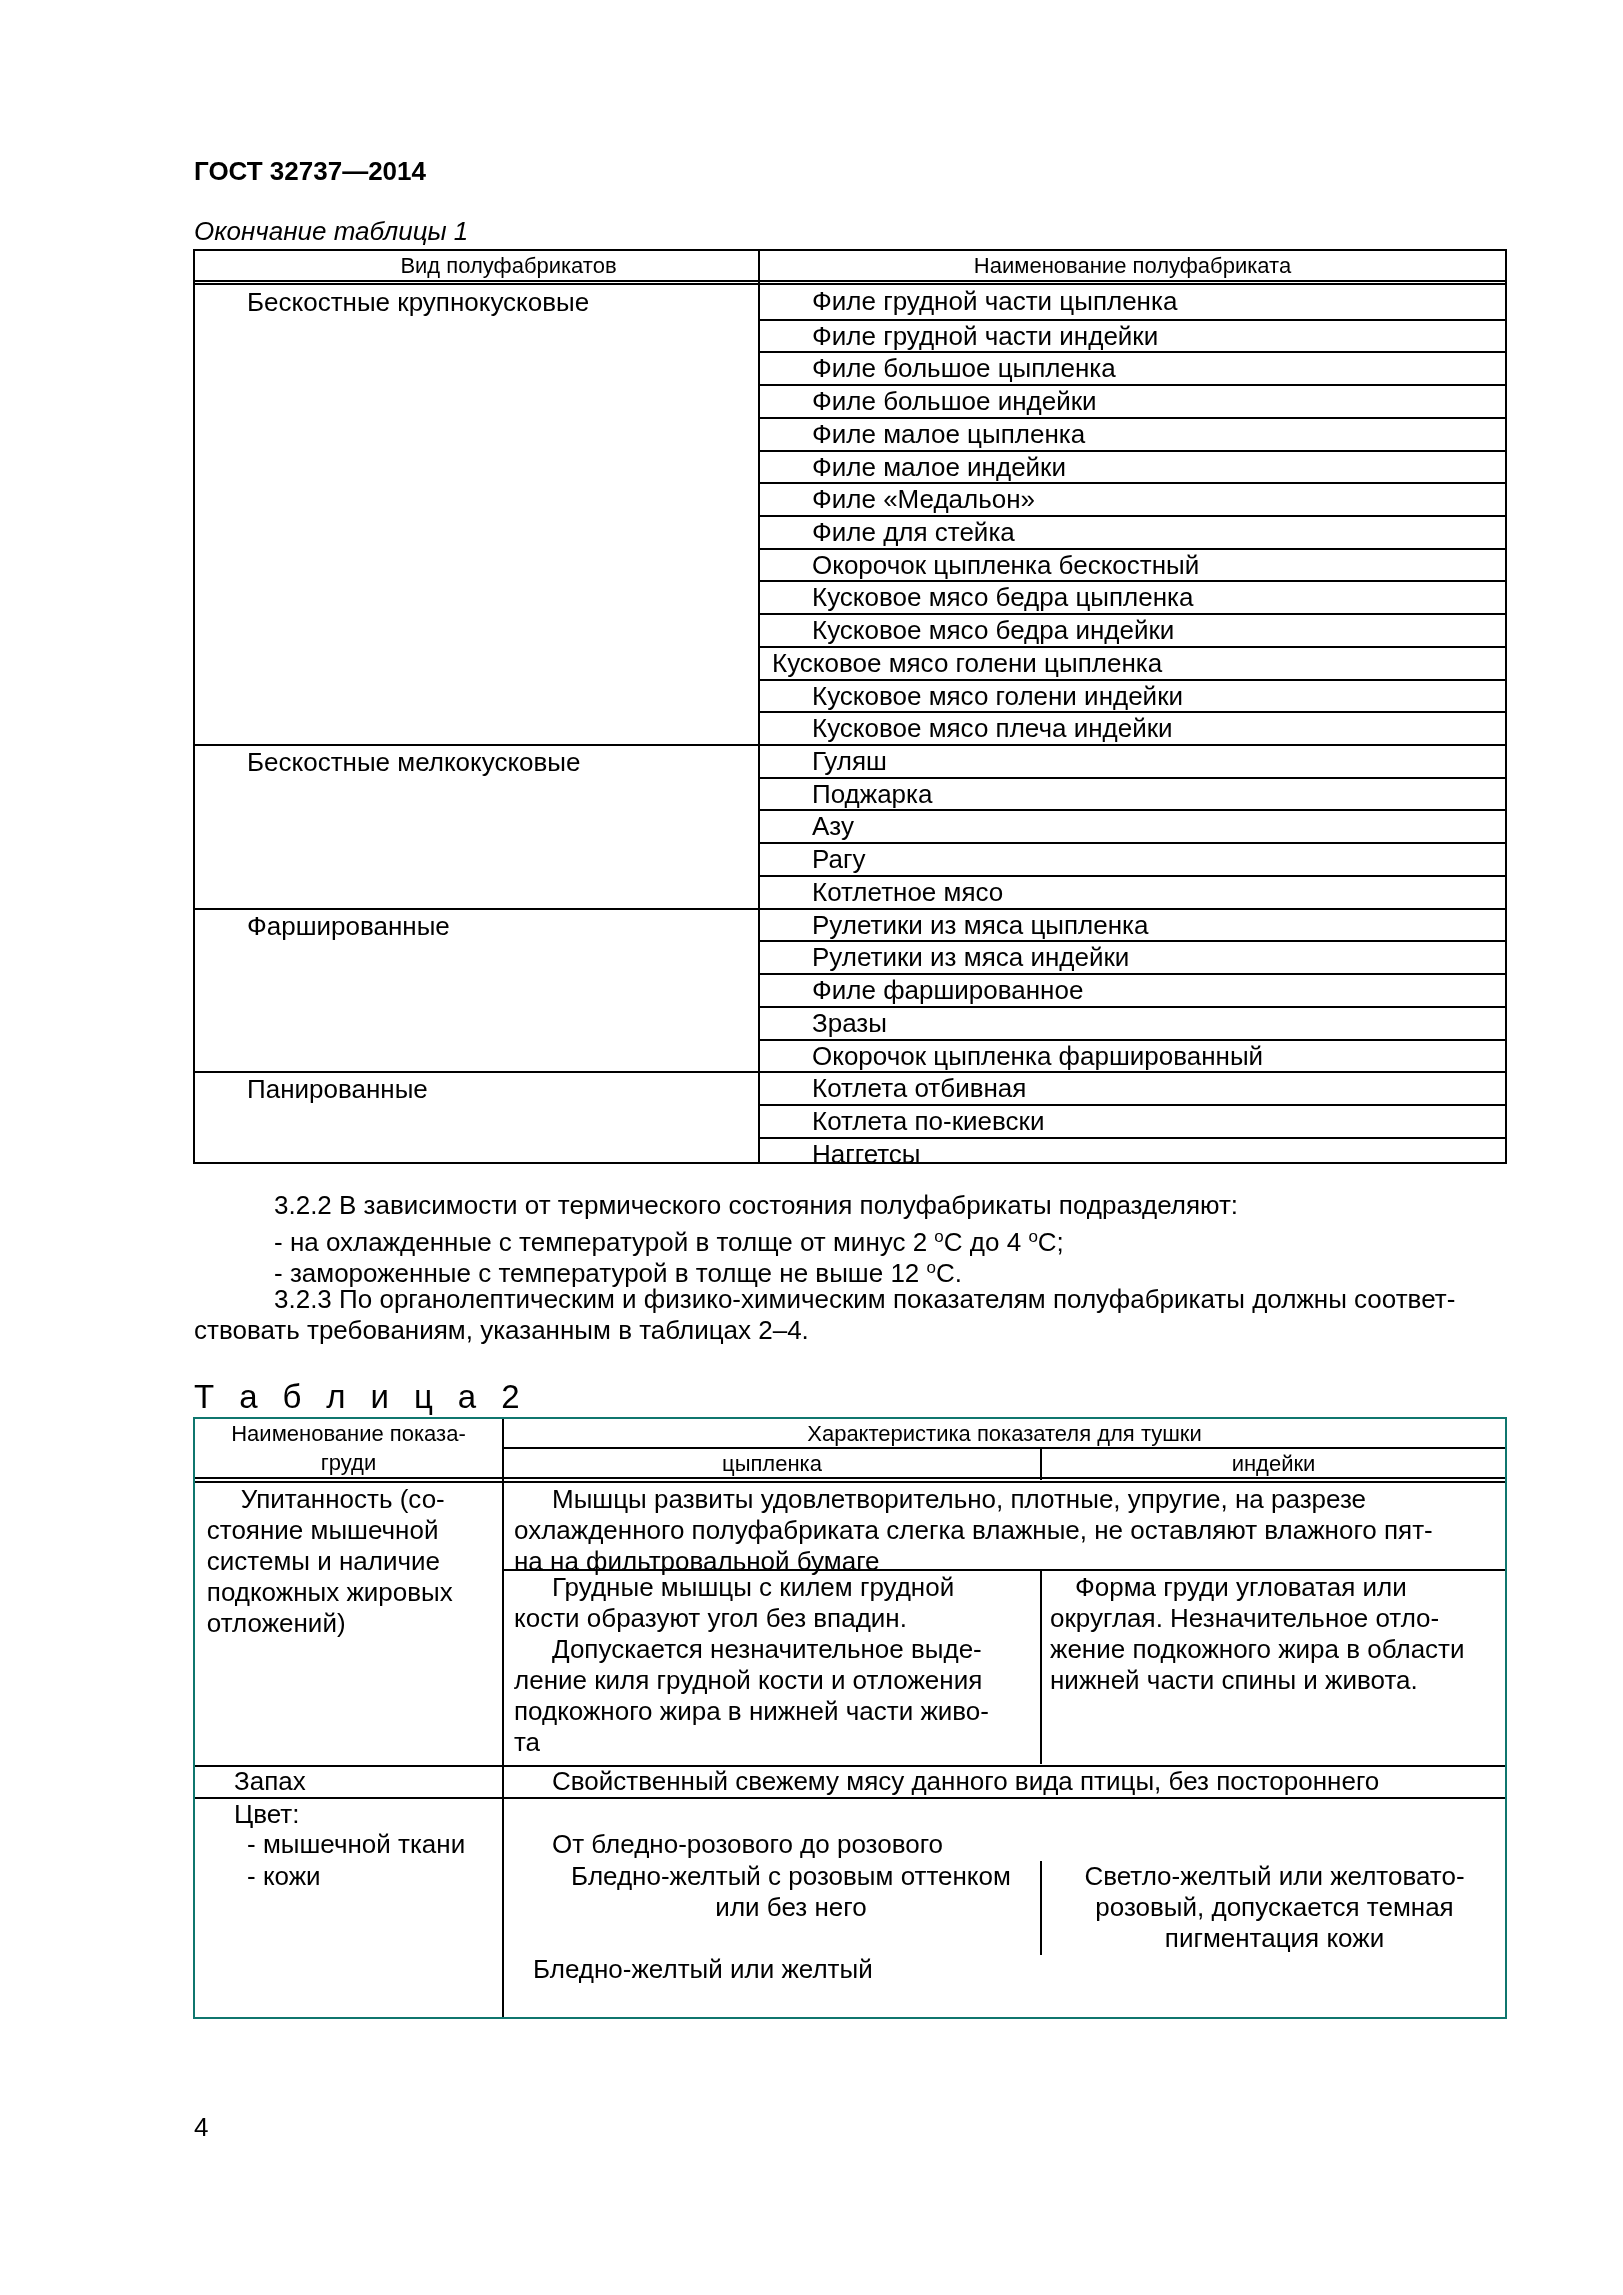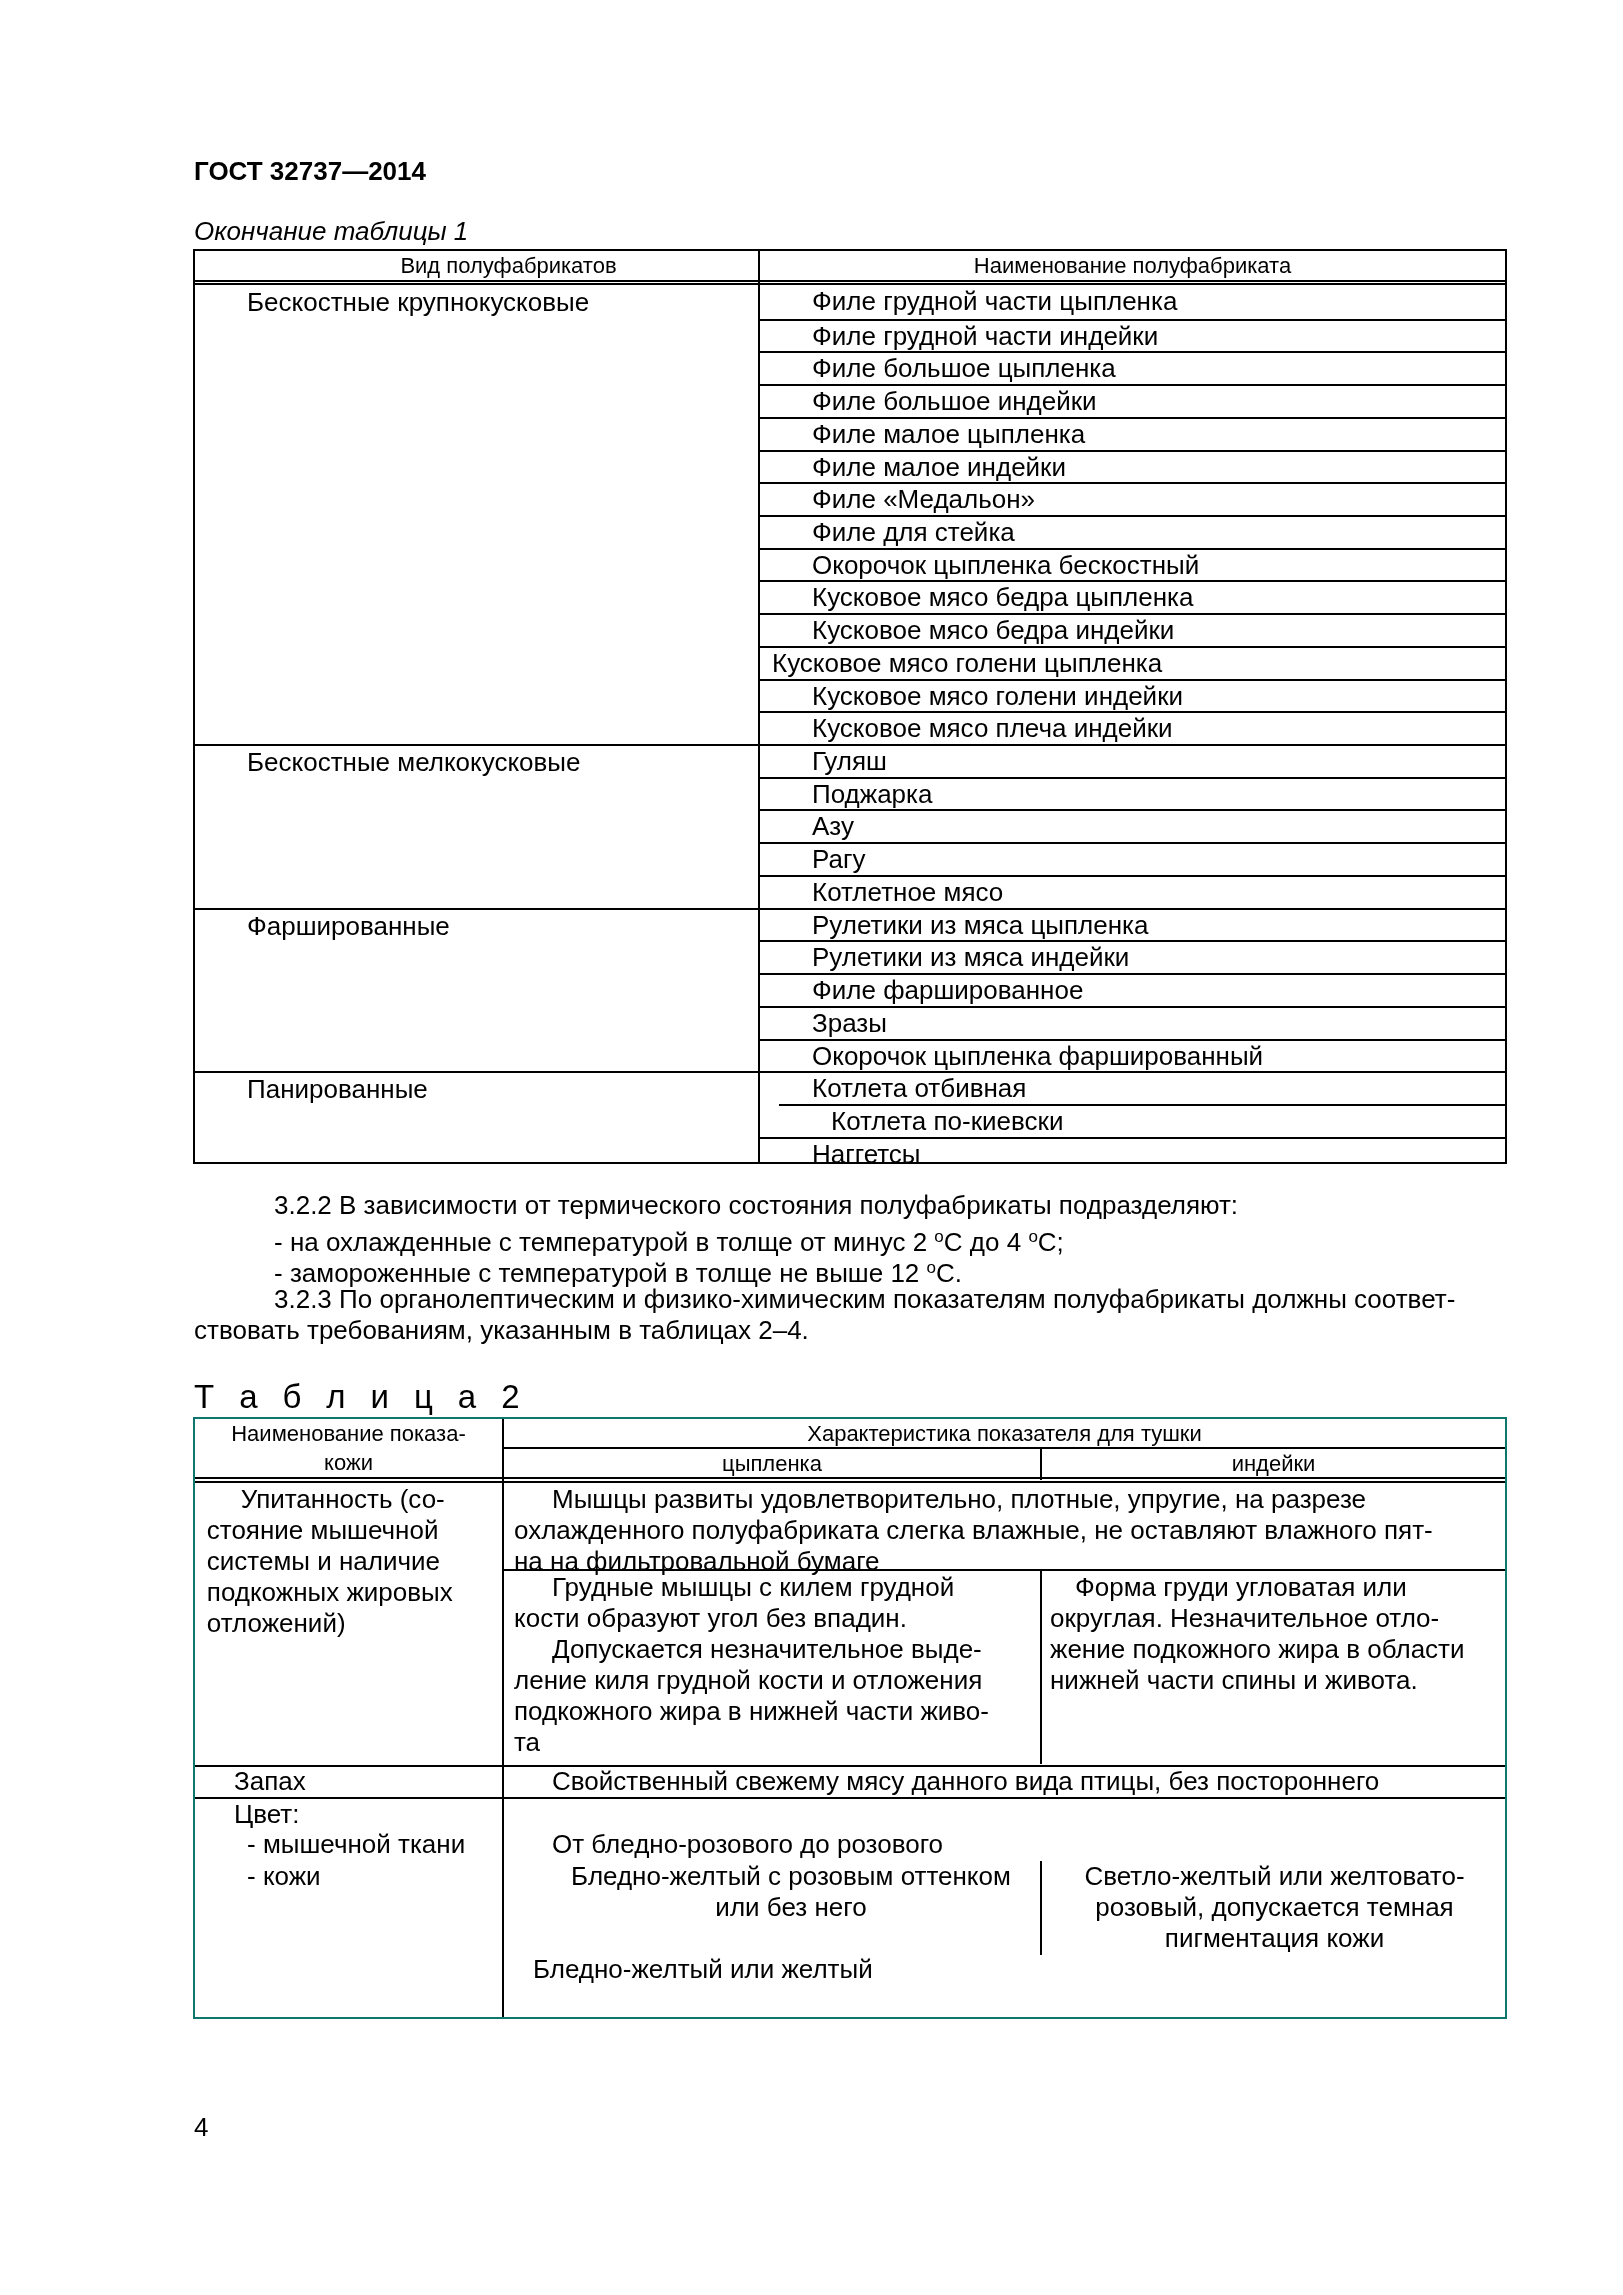"Котлета по-киевски" div.t1-item { margin-left: 19px -> none }
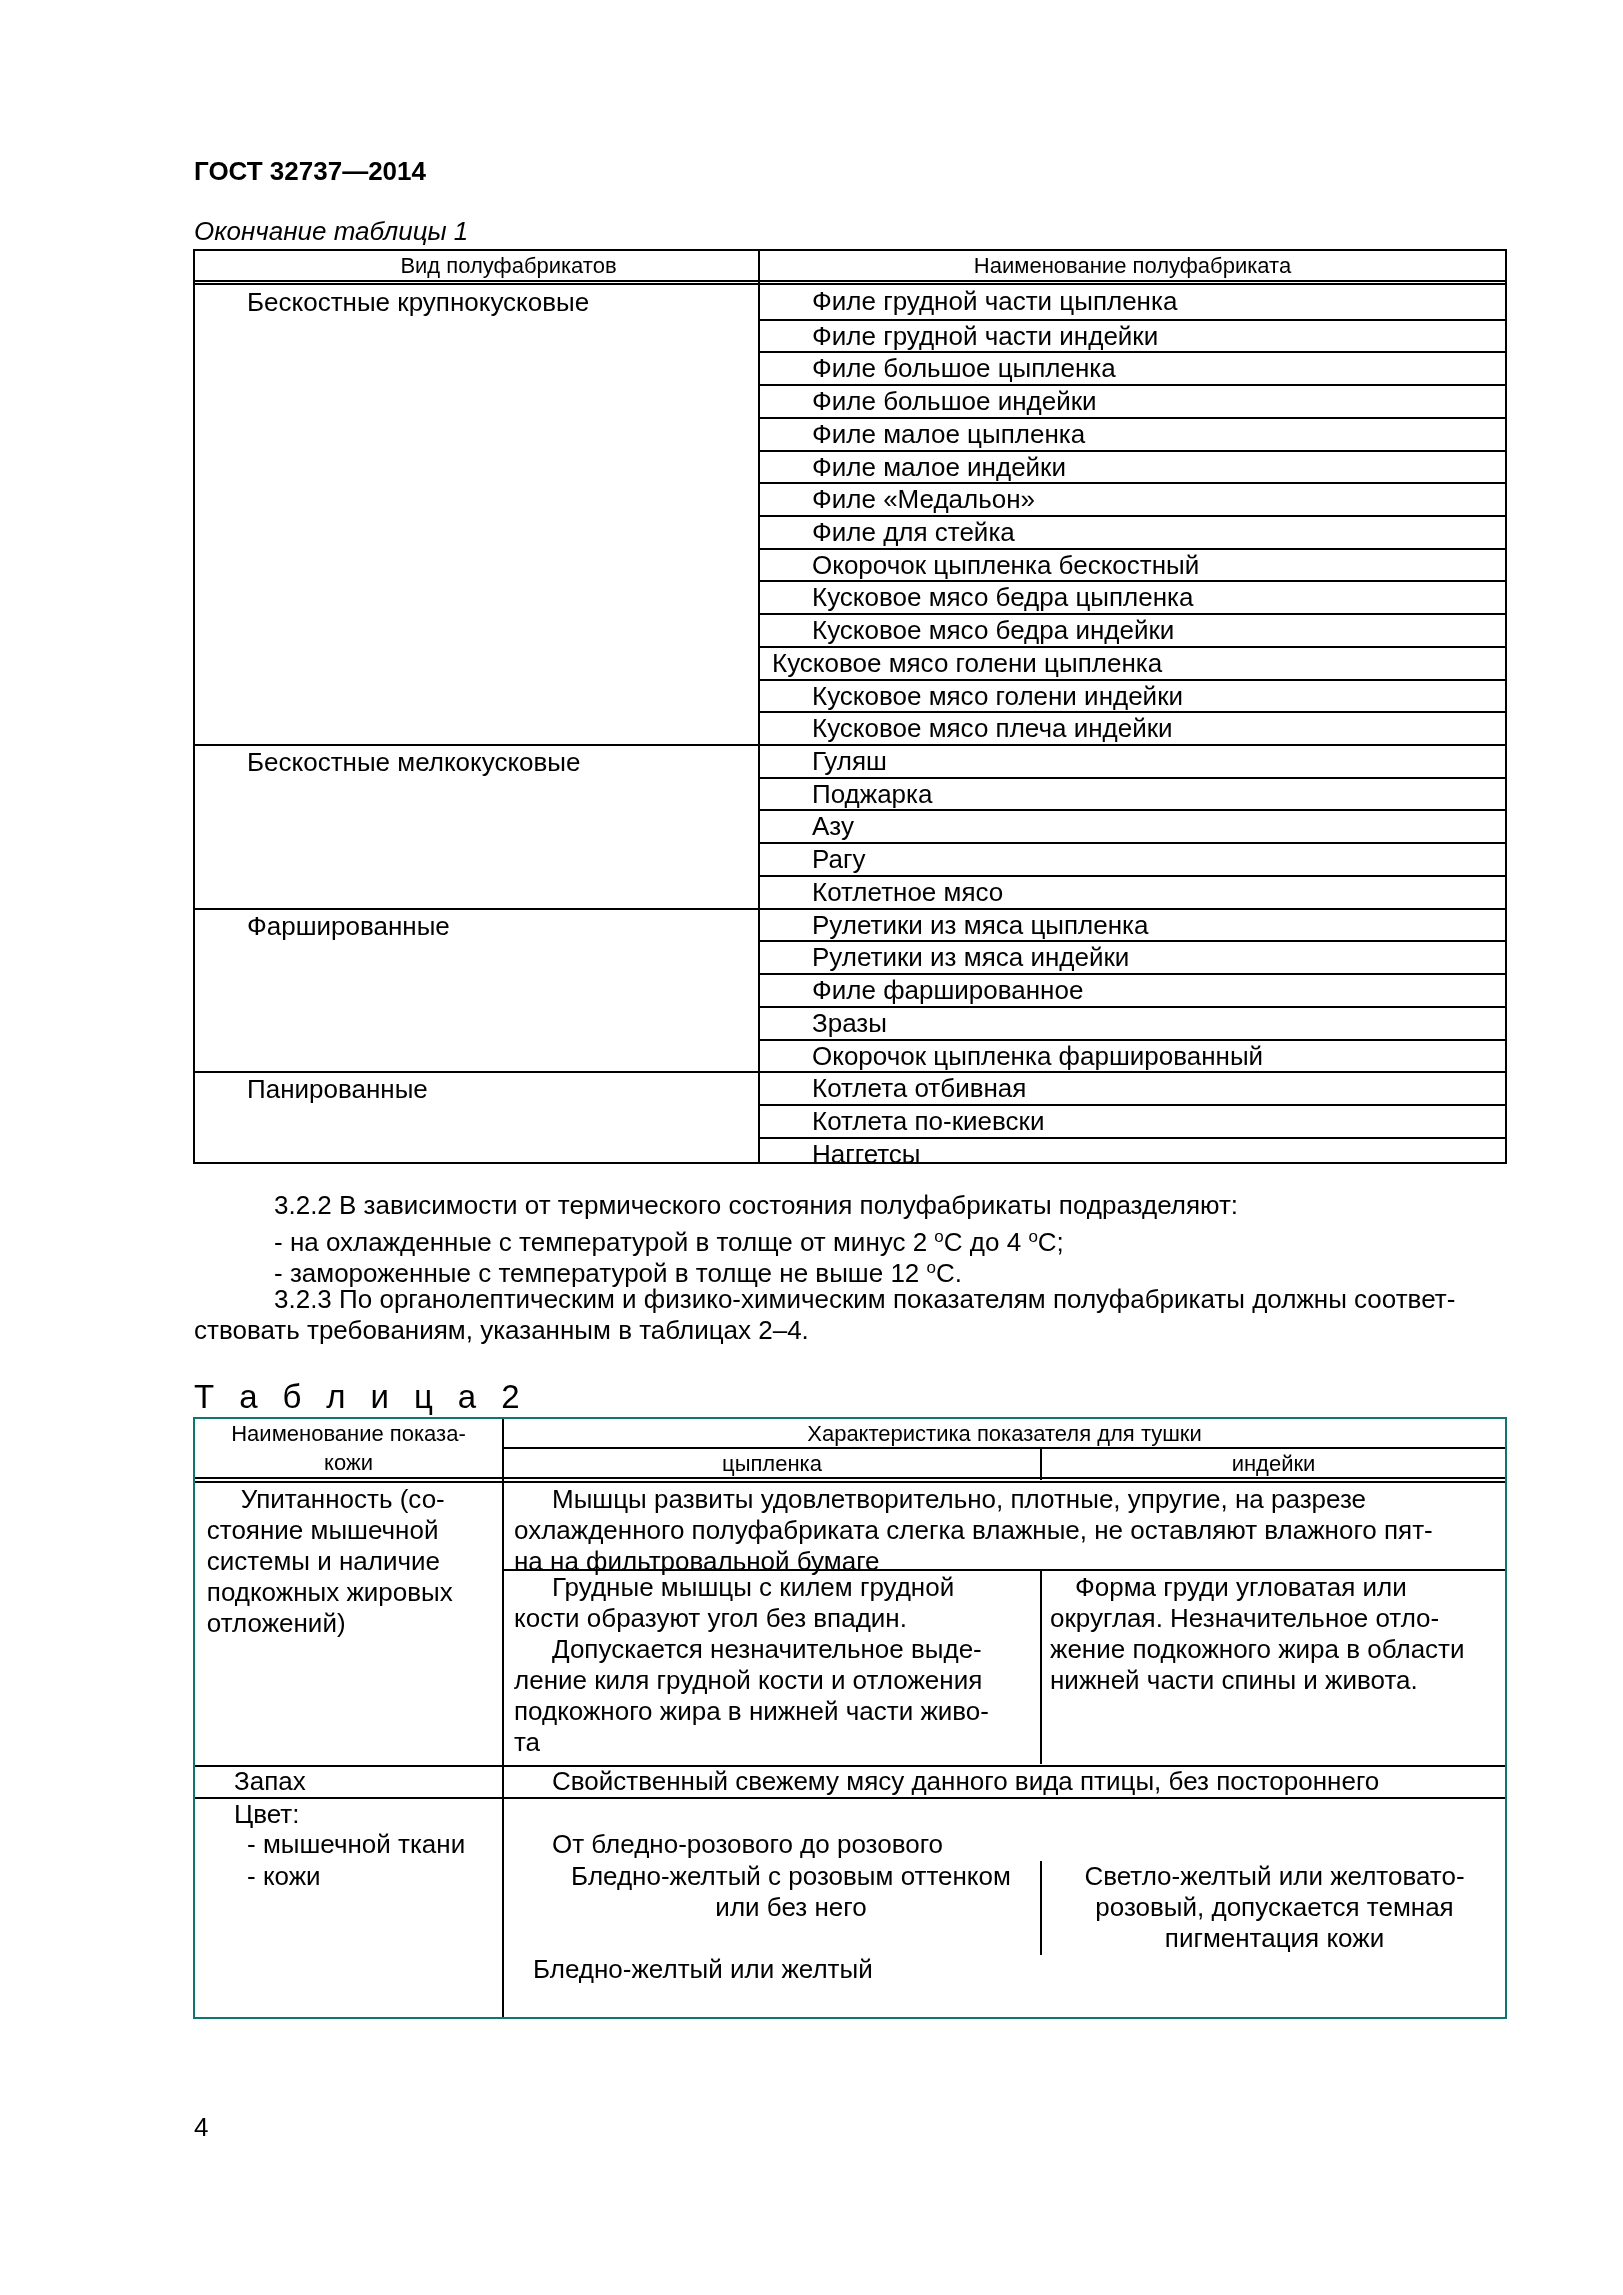"кожи" div { text: кожи -> груди }
